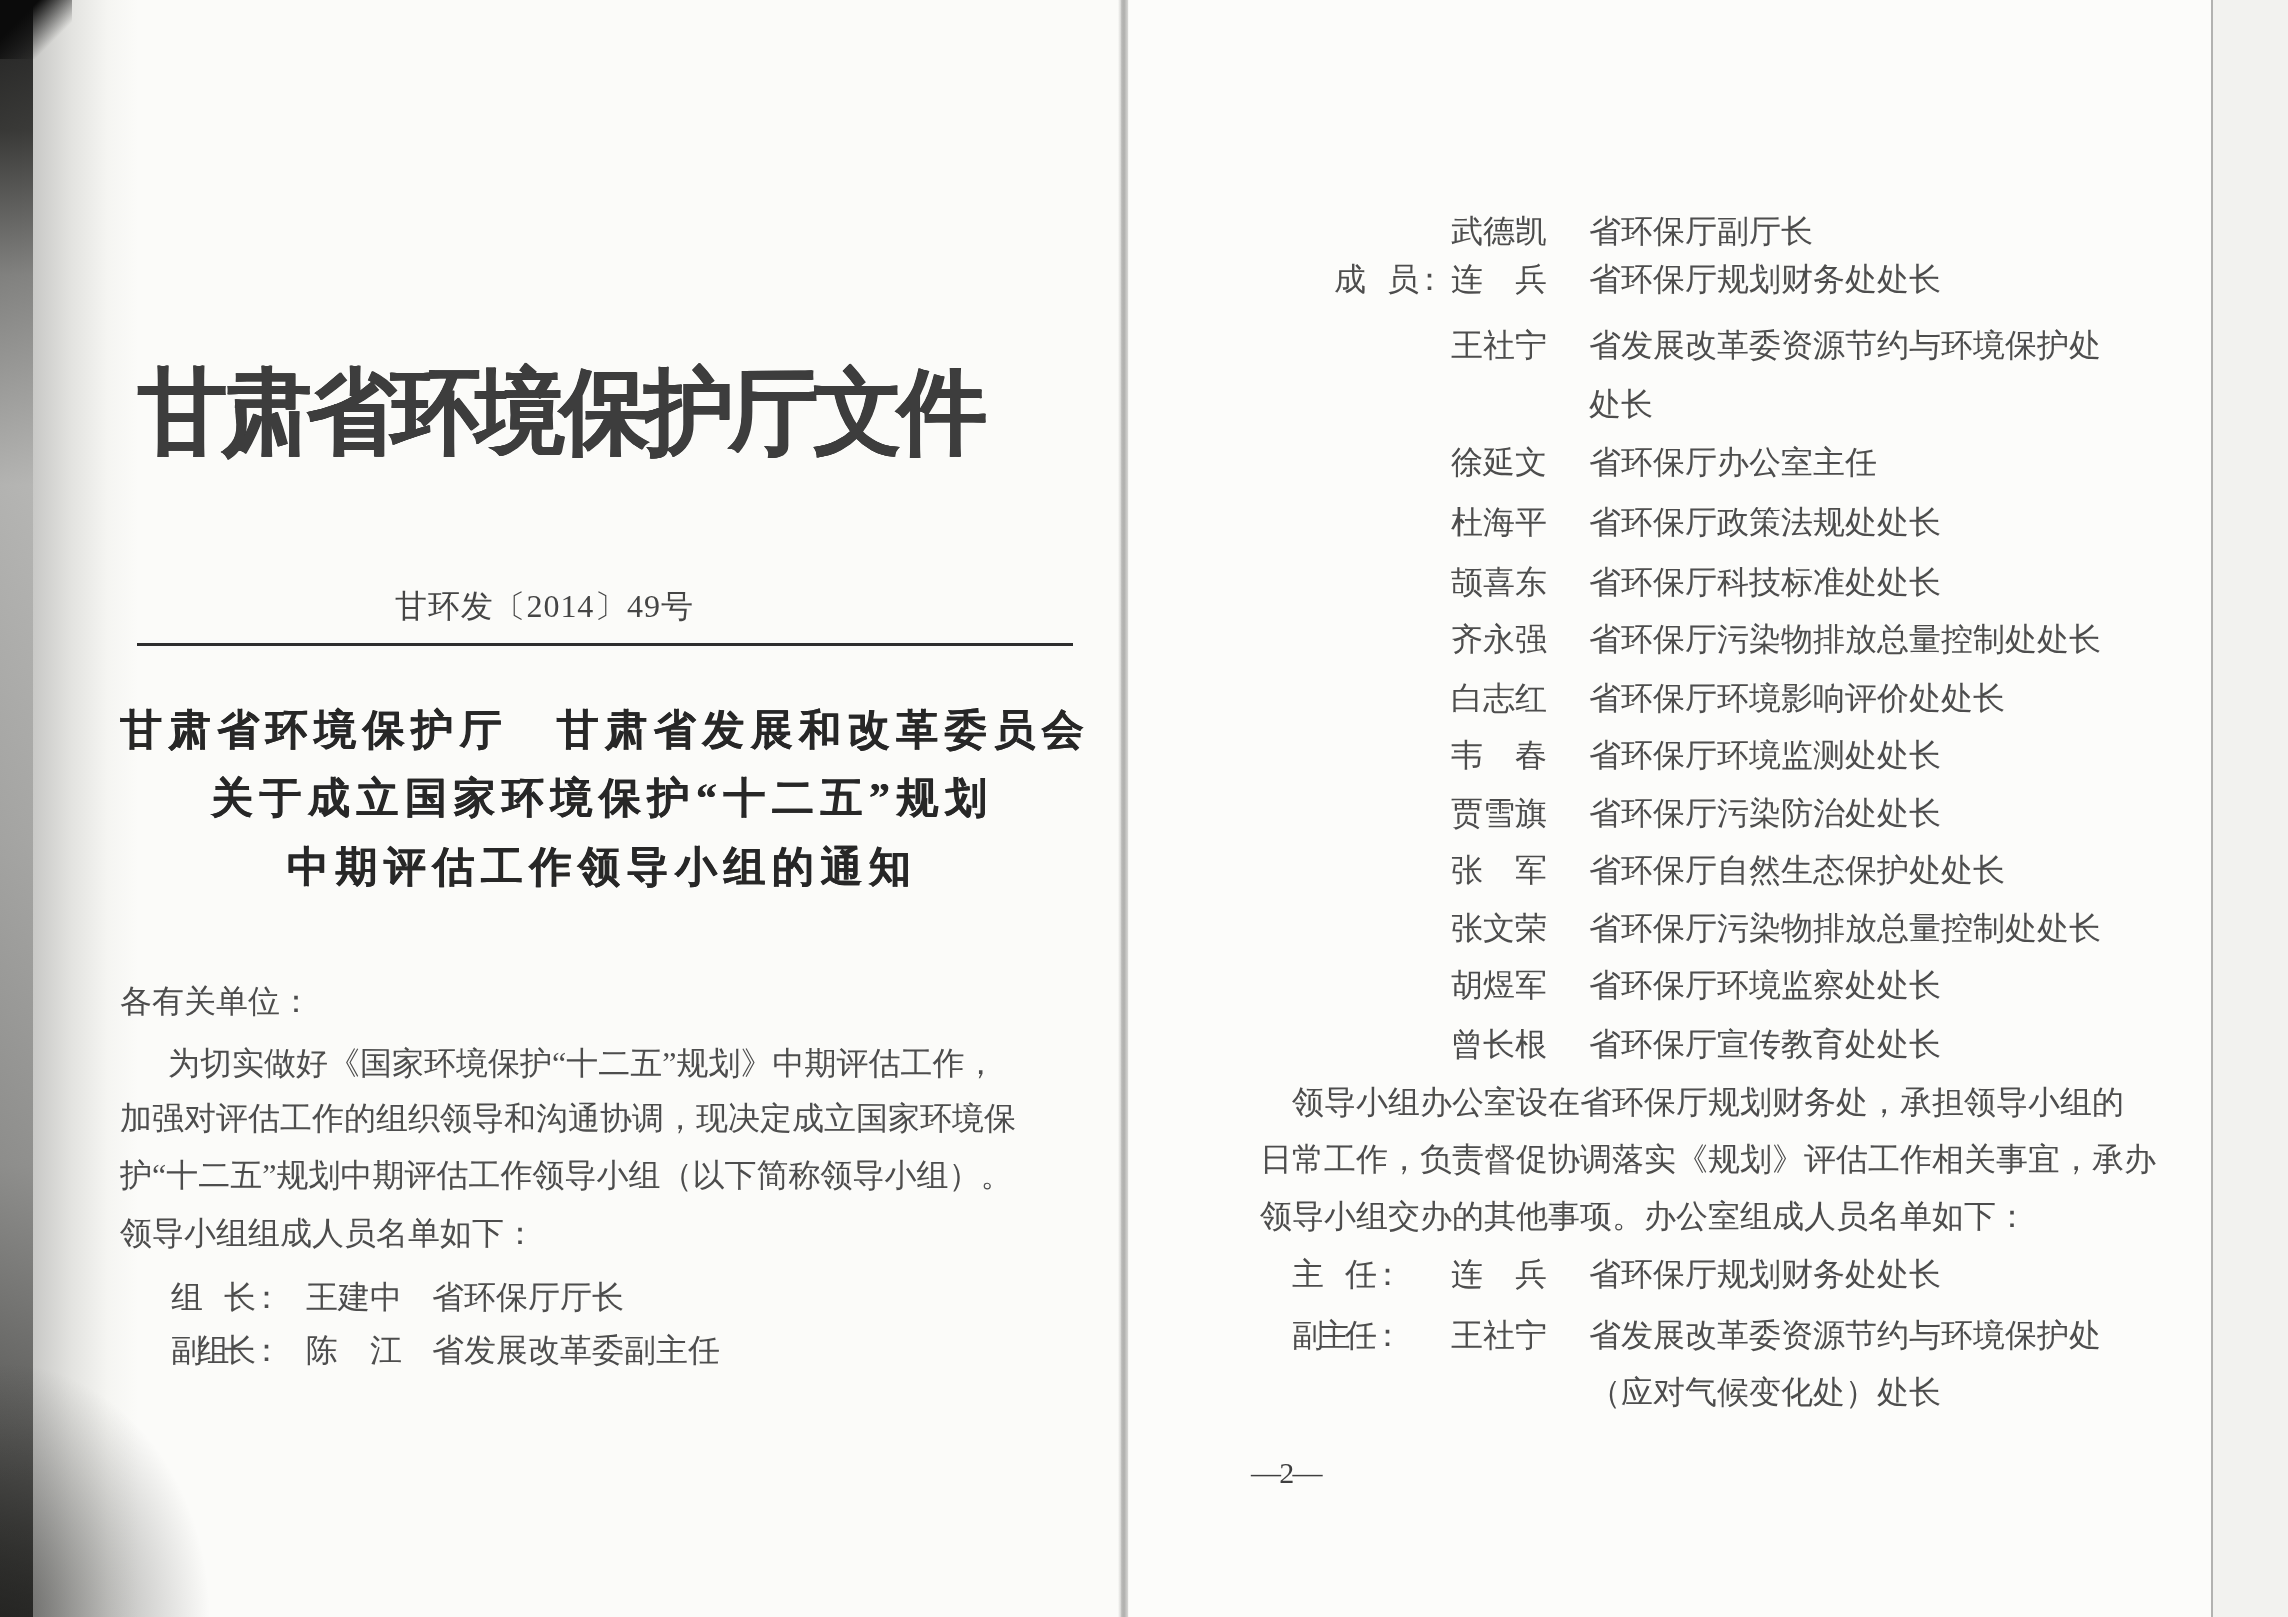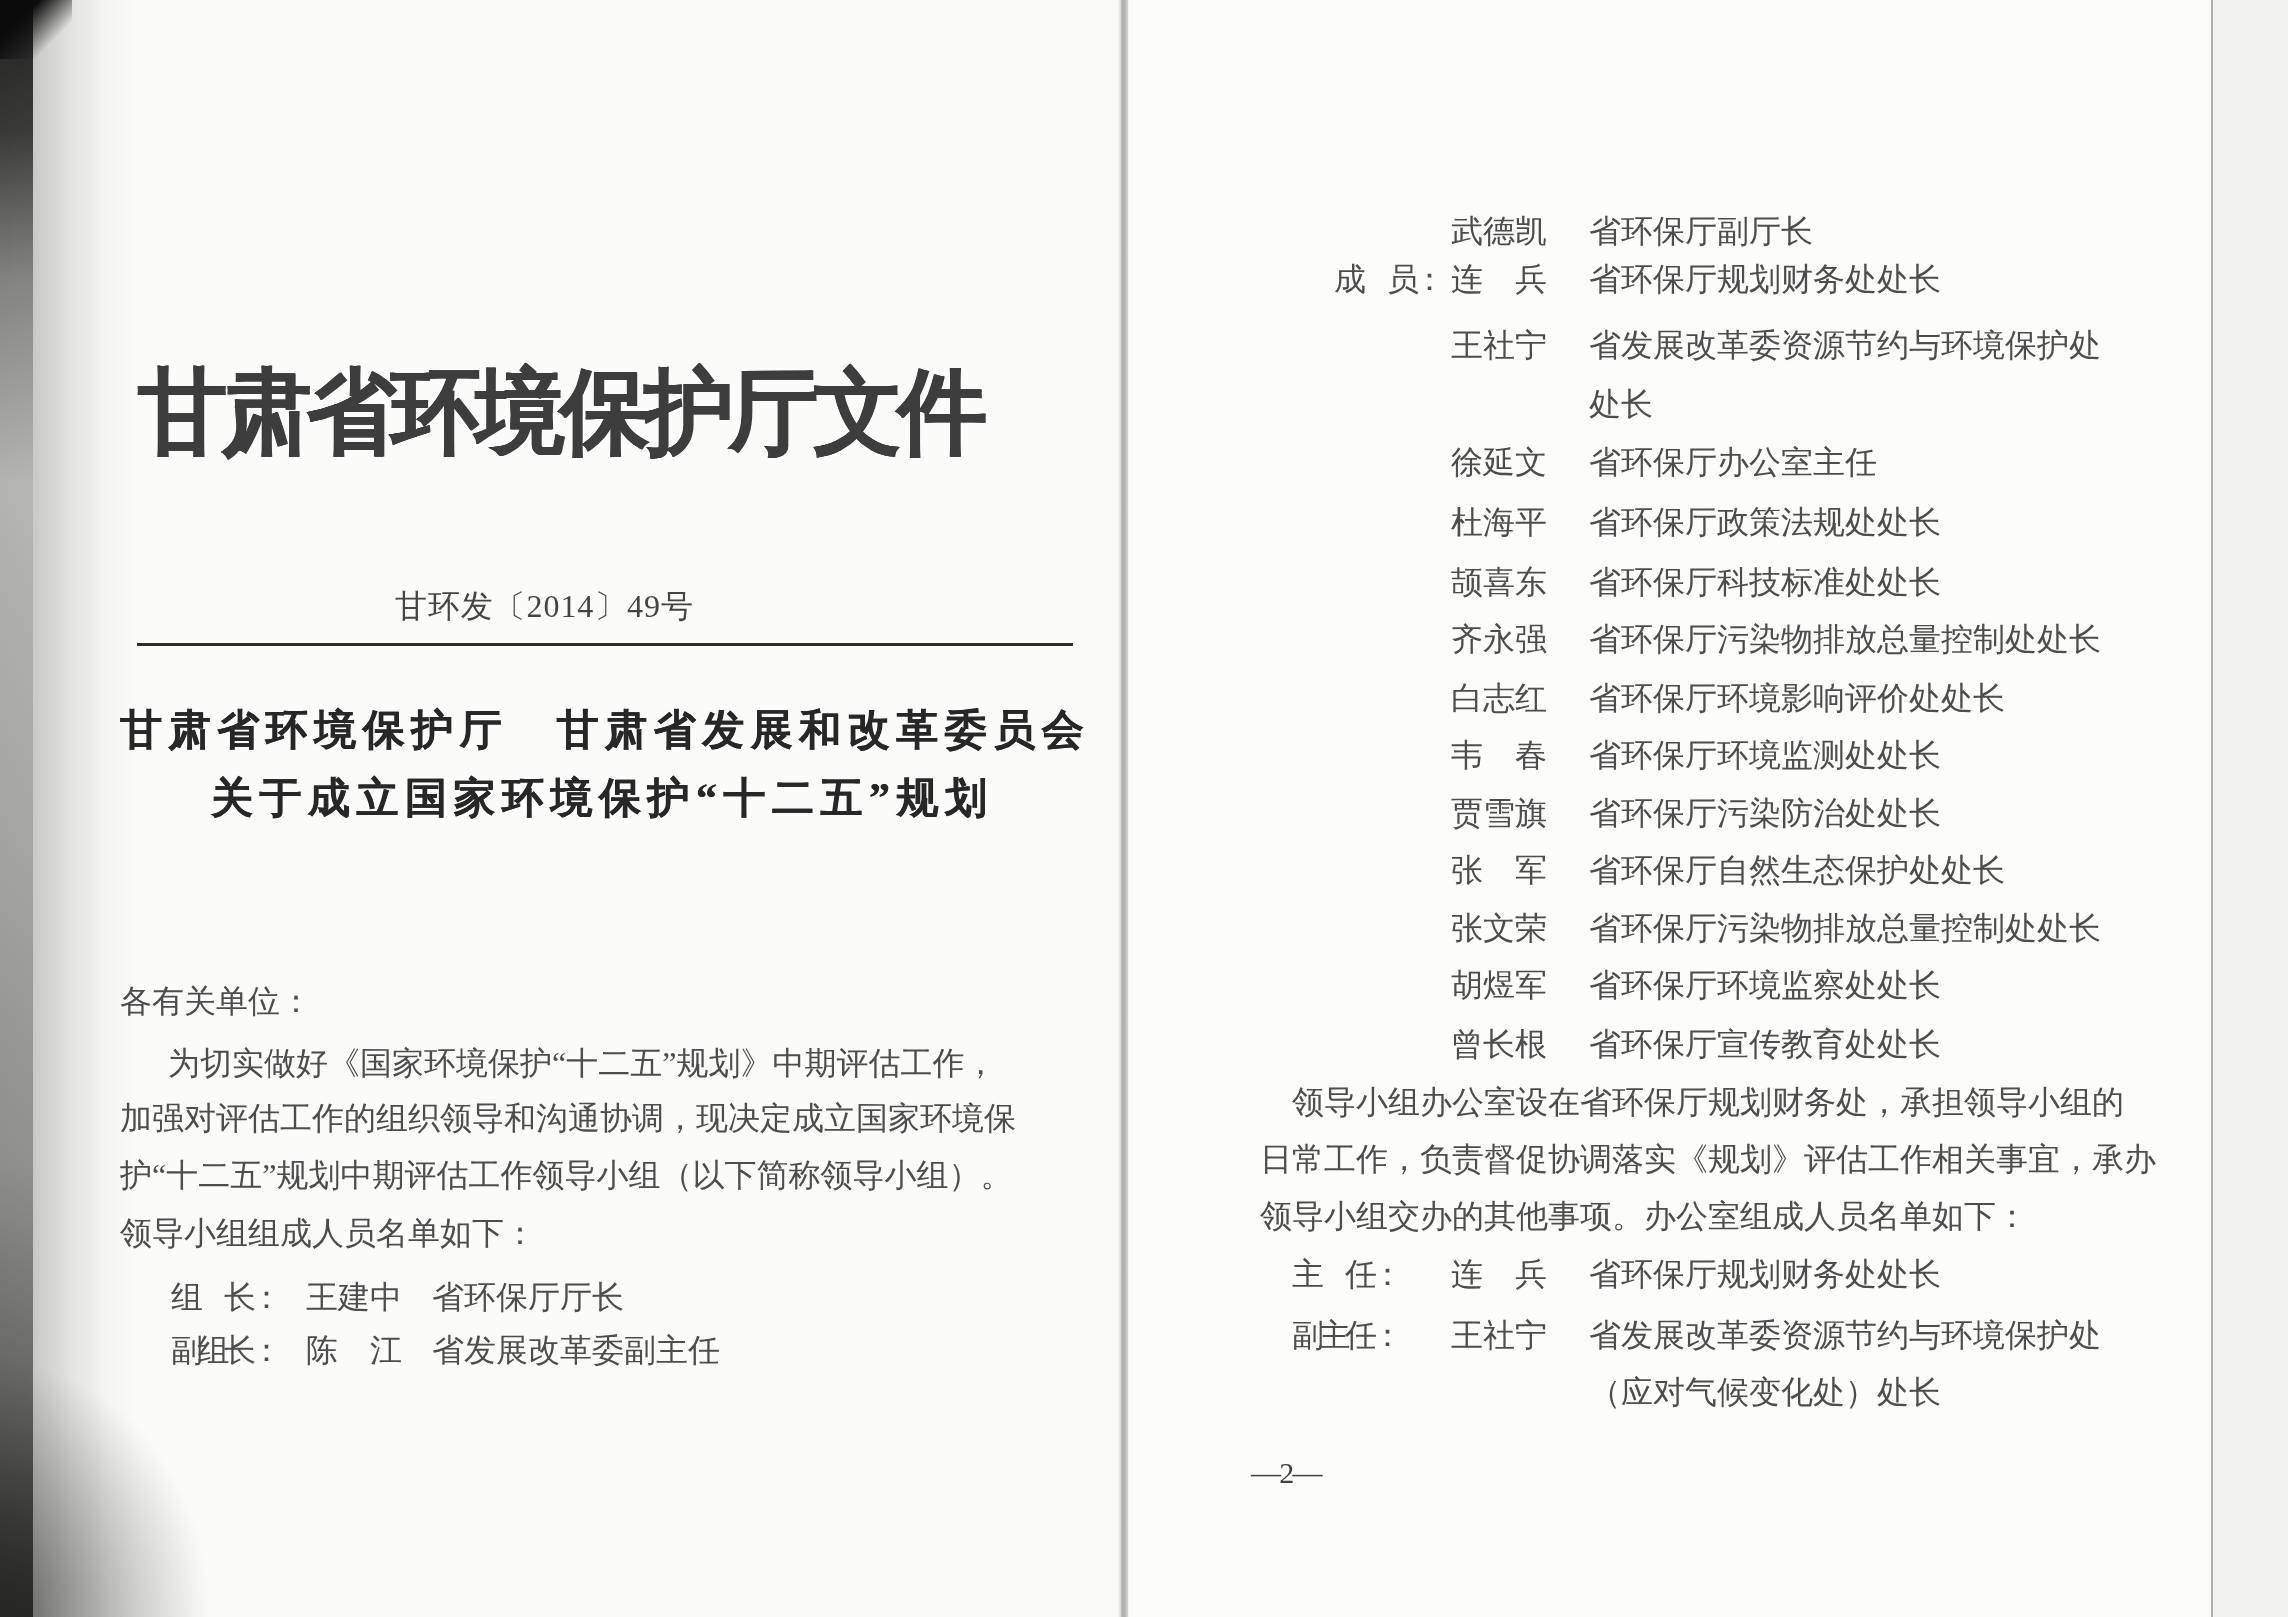"中期评估工作领导小组的通知" h2.headline { html: none -> <h2>中期评估工作领导小组的通知</h2> }
